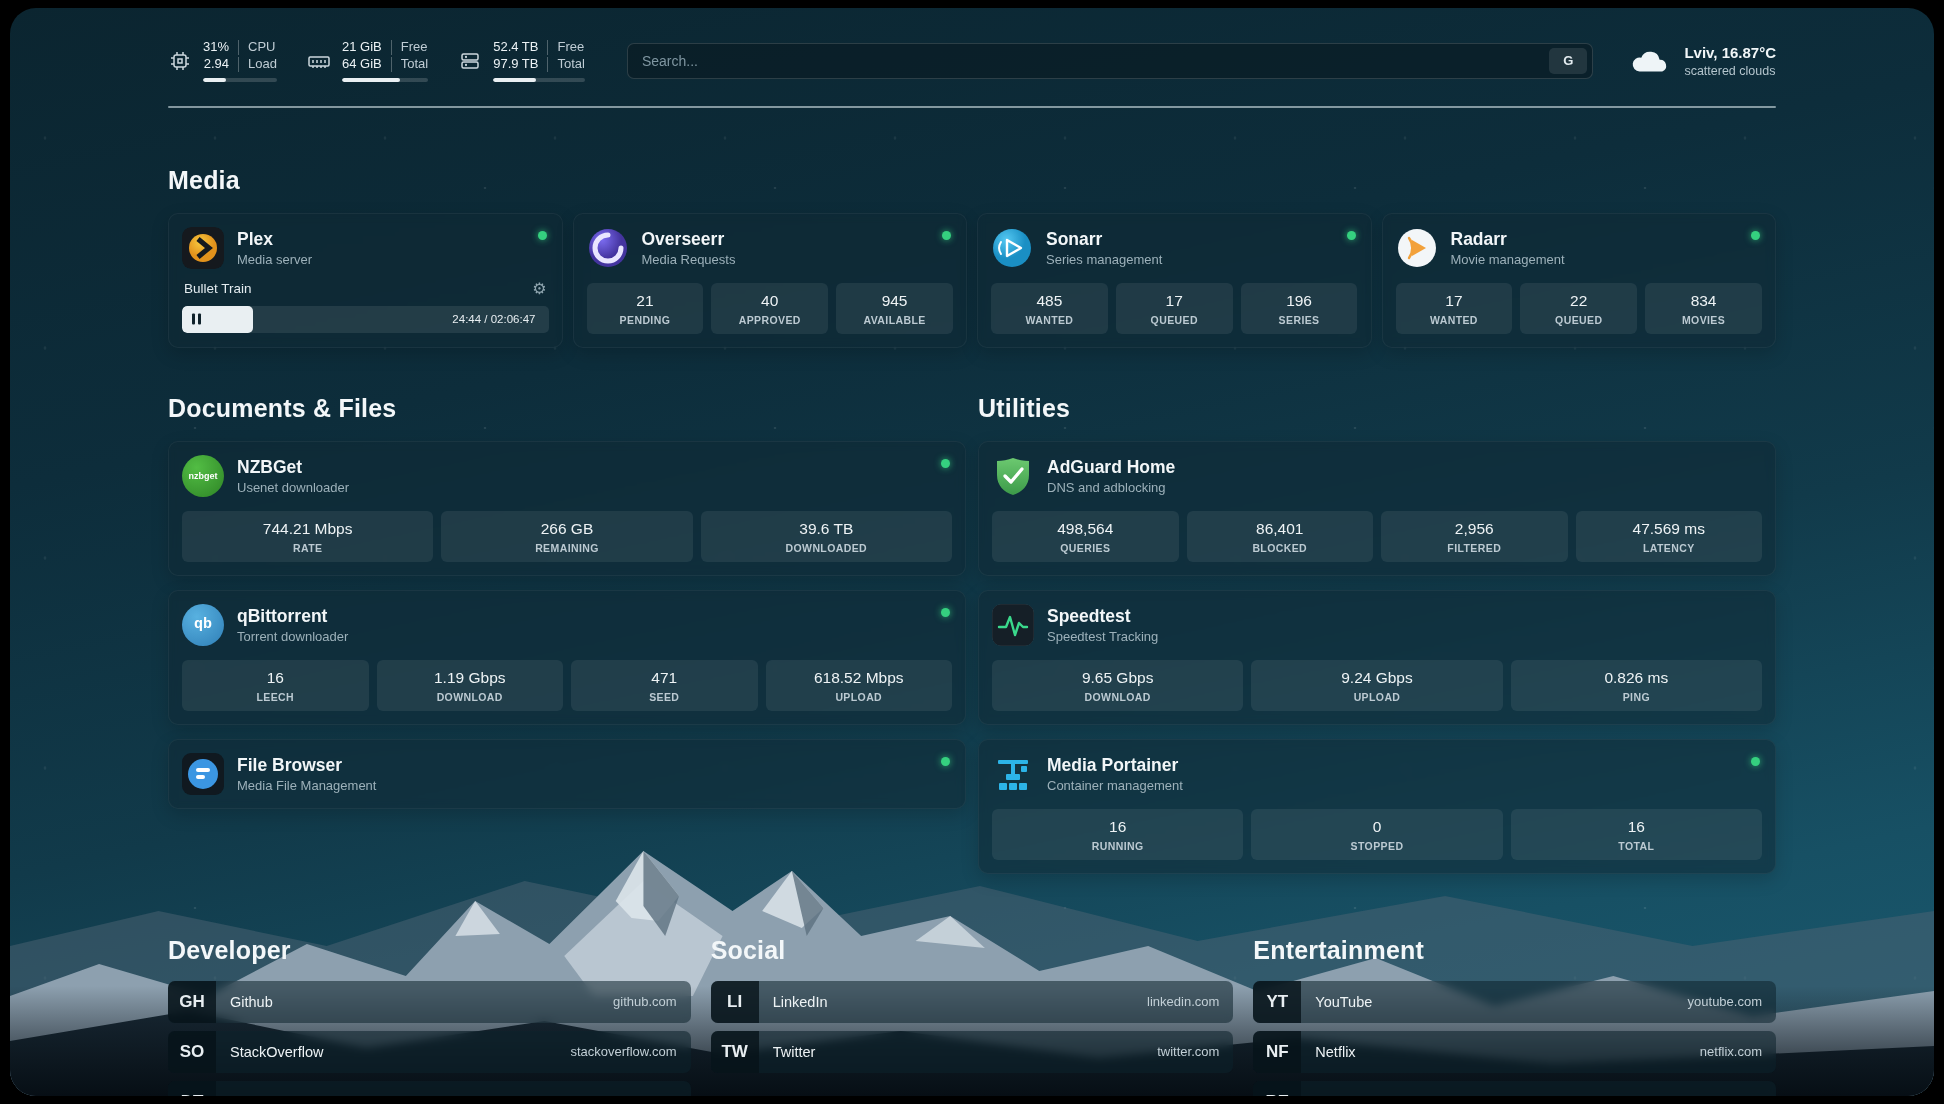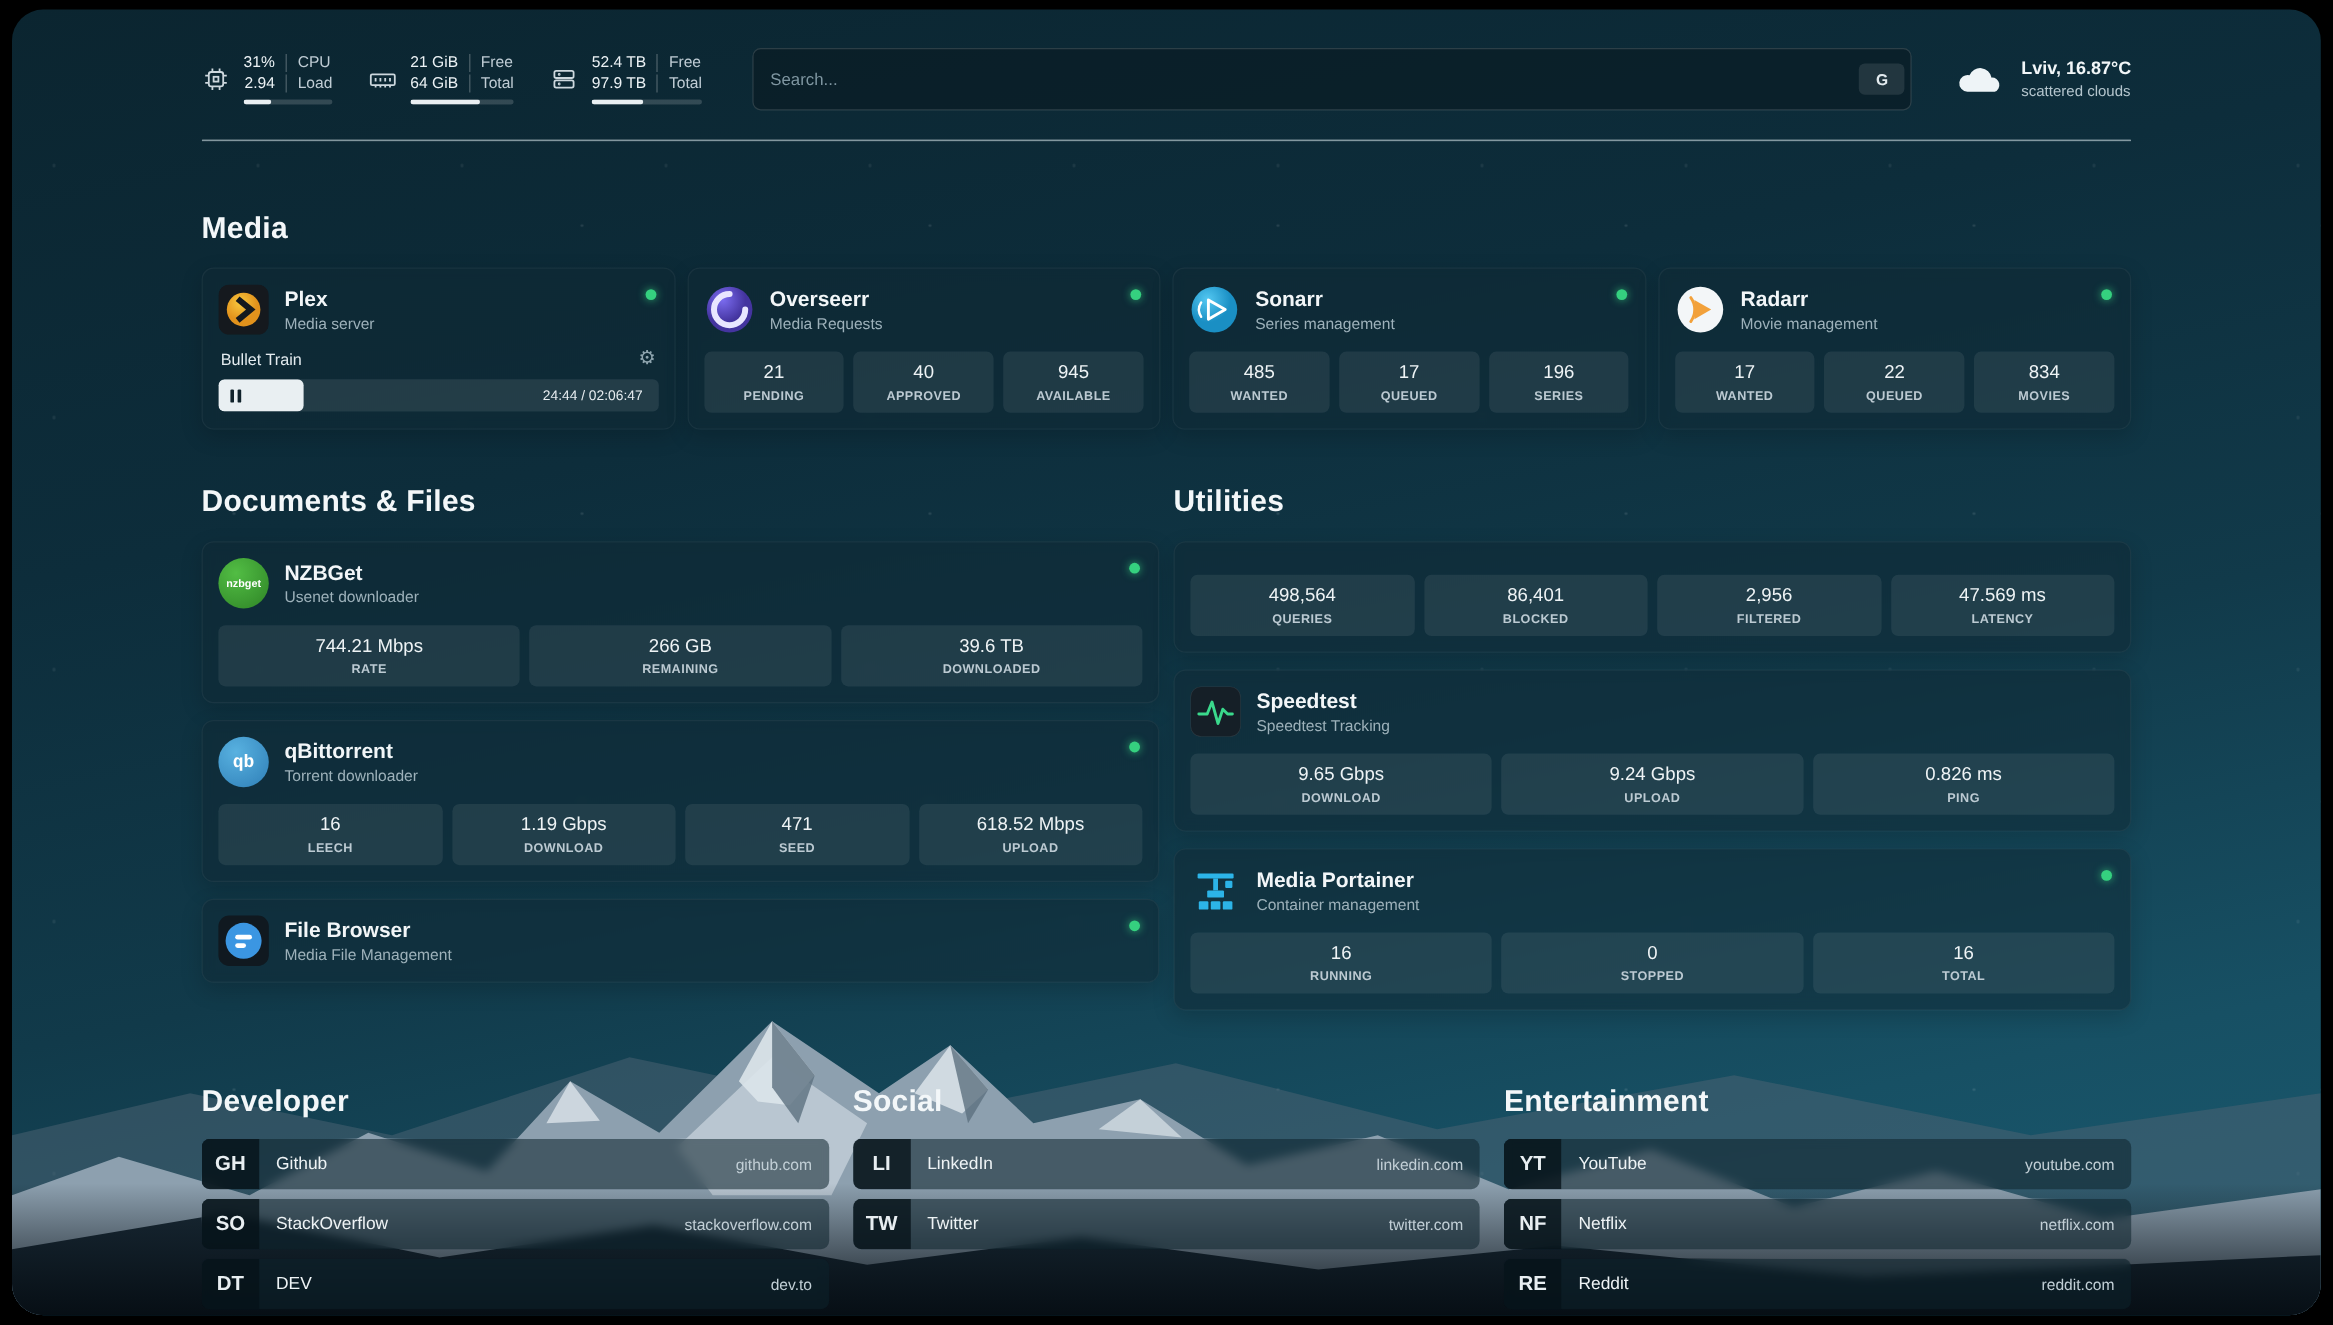"Search..." .search { height: 52px -> 36px }
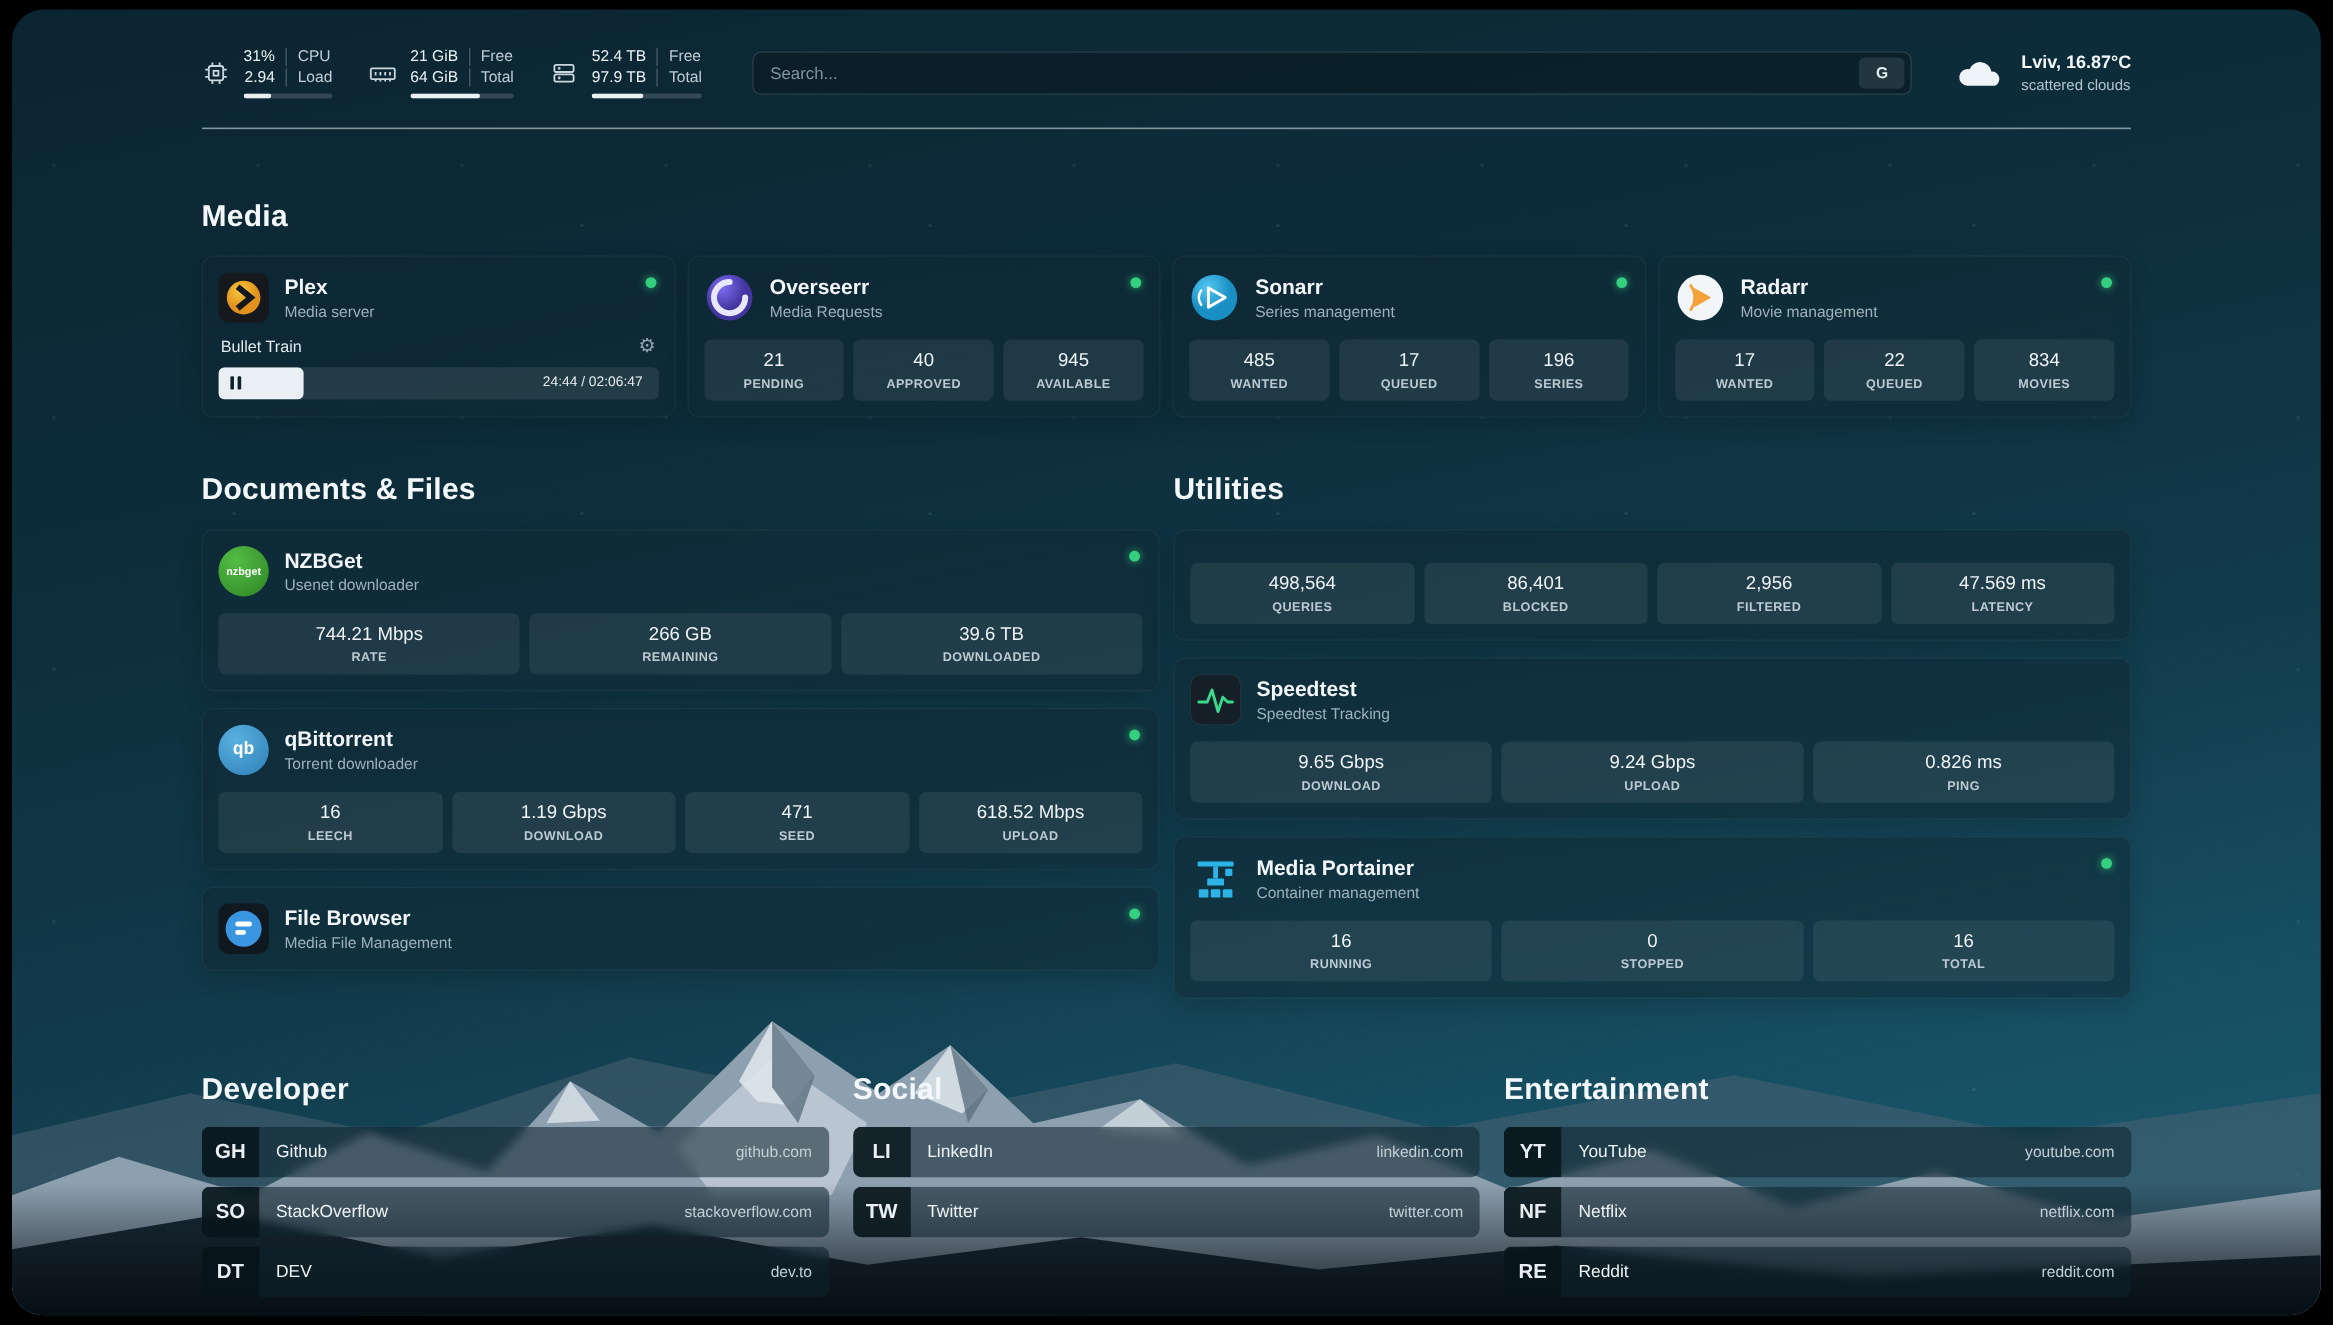"AdGuard Home" div.card-head { html: none -> <div> <svg> <defs> <linearGradient> <stop></stop> <stop></stop> </linearGradient> </defs> <path></path> <path></path> </svg> <div> <div>AdGuard Home</div> <div>DNS and adblocking</div> </div> </div> }
